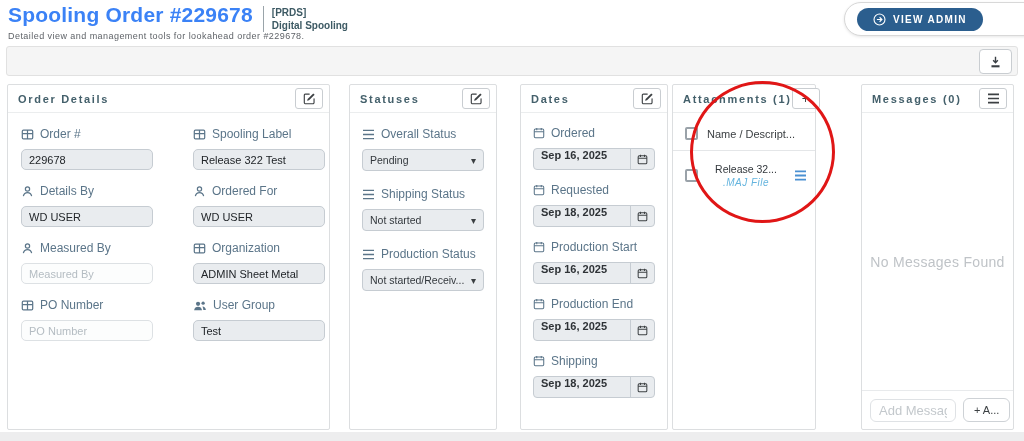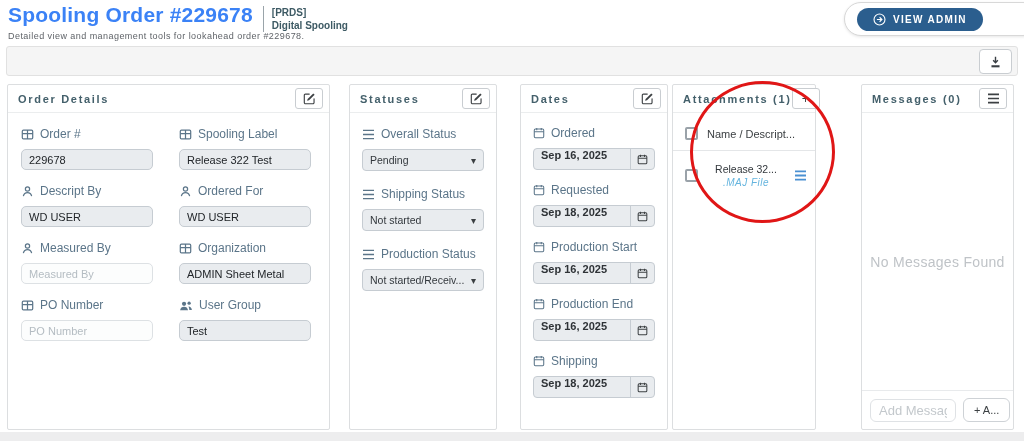"Order #" .od-grid { column-gap: 26px -> 40px }
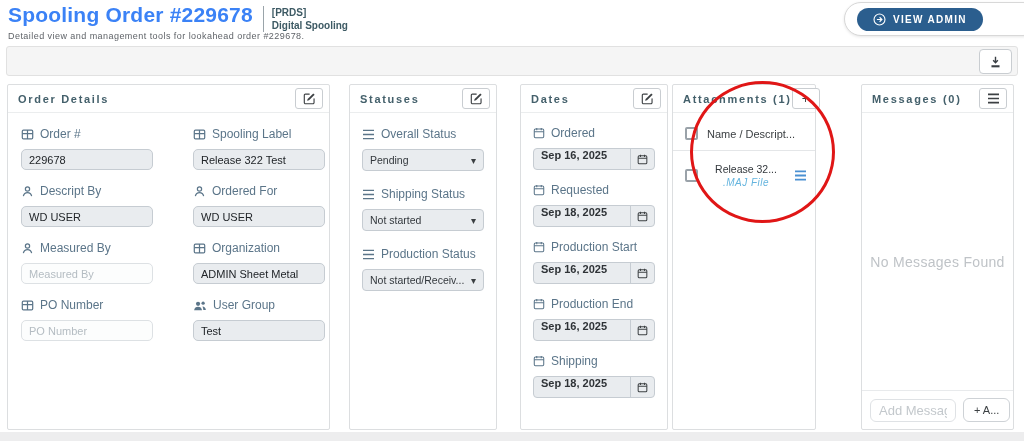"Descript By" span { text: Descript -> Details }
